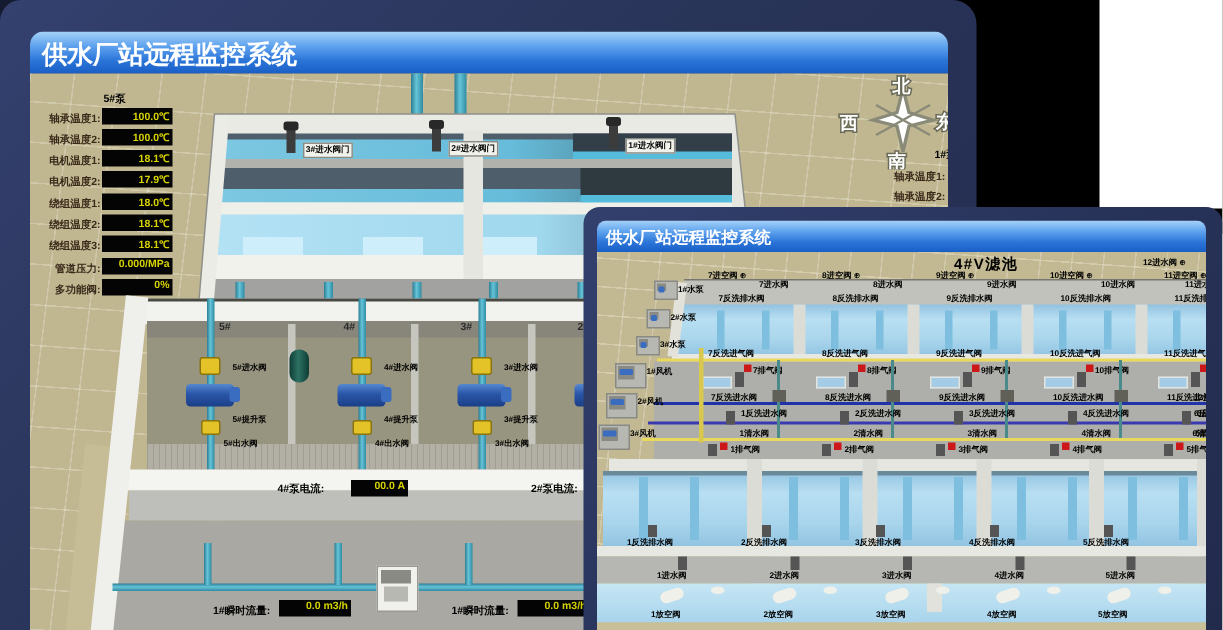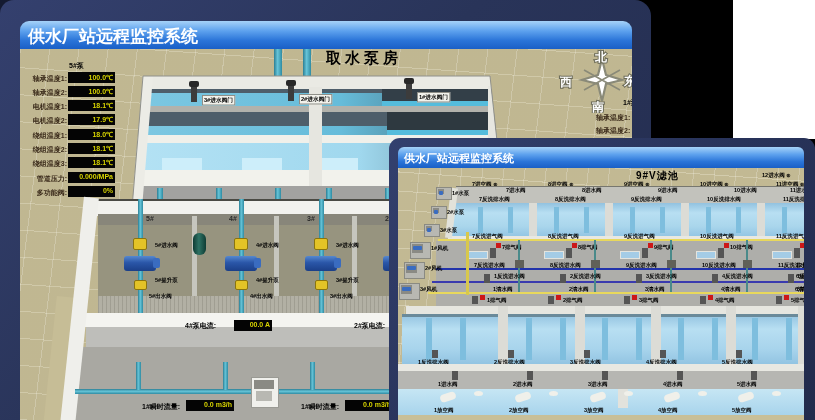"取水泵房" div.lbl { html: <div>取水泵房</div> -> none }
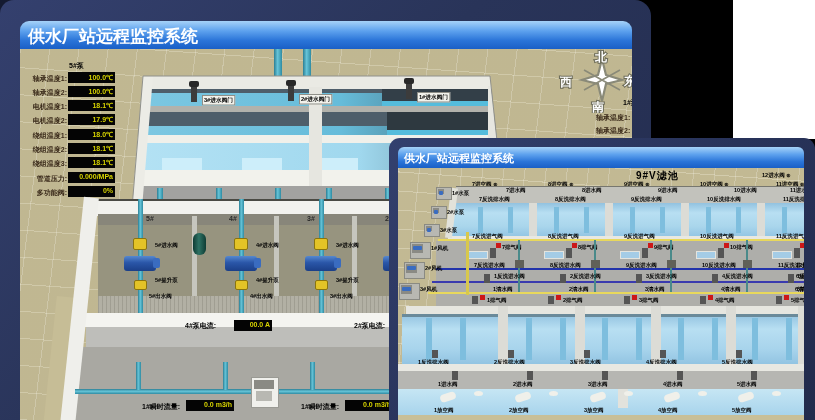"9#V滤池" div.lbl { text: 9 -> 4 }
